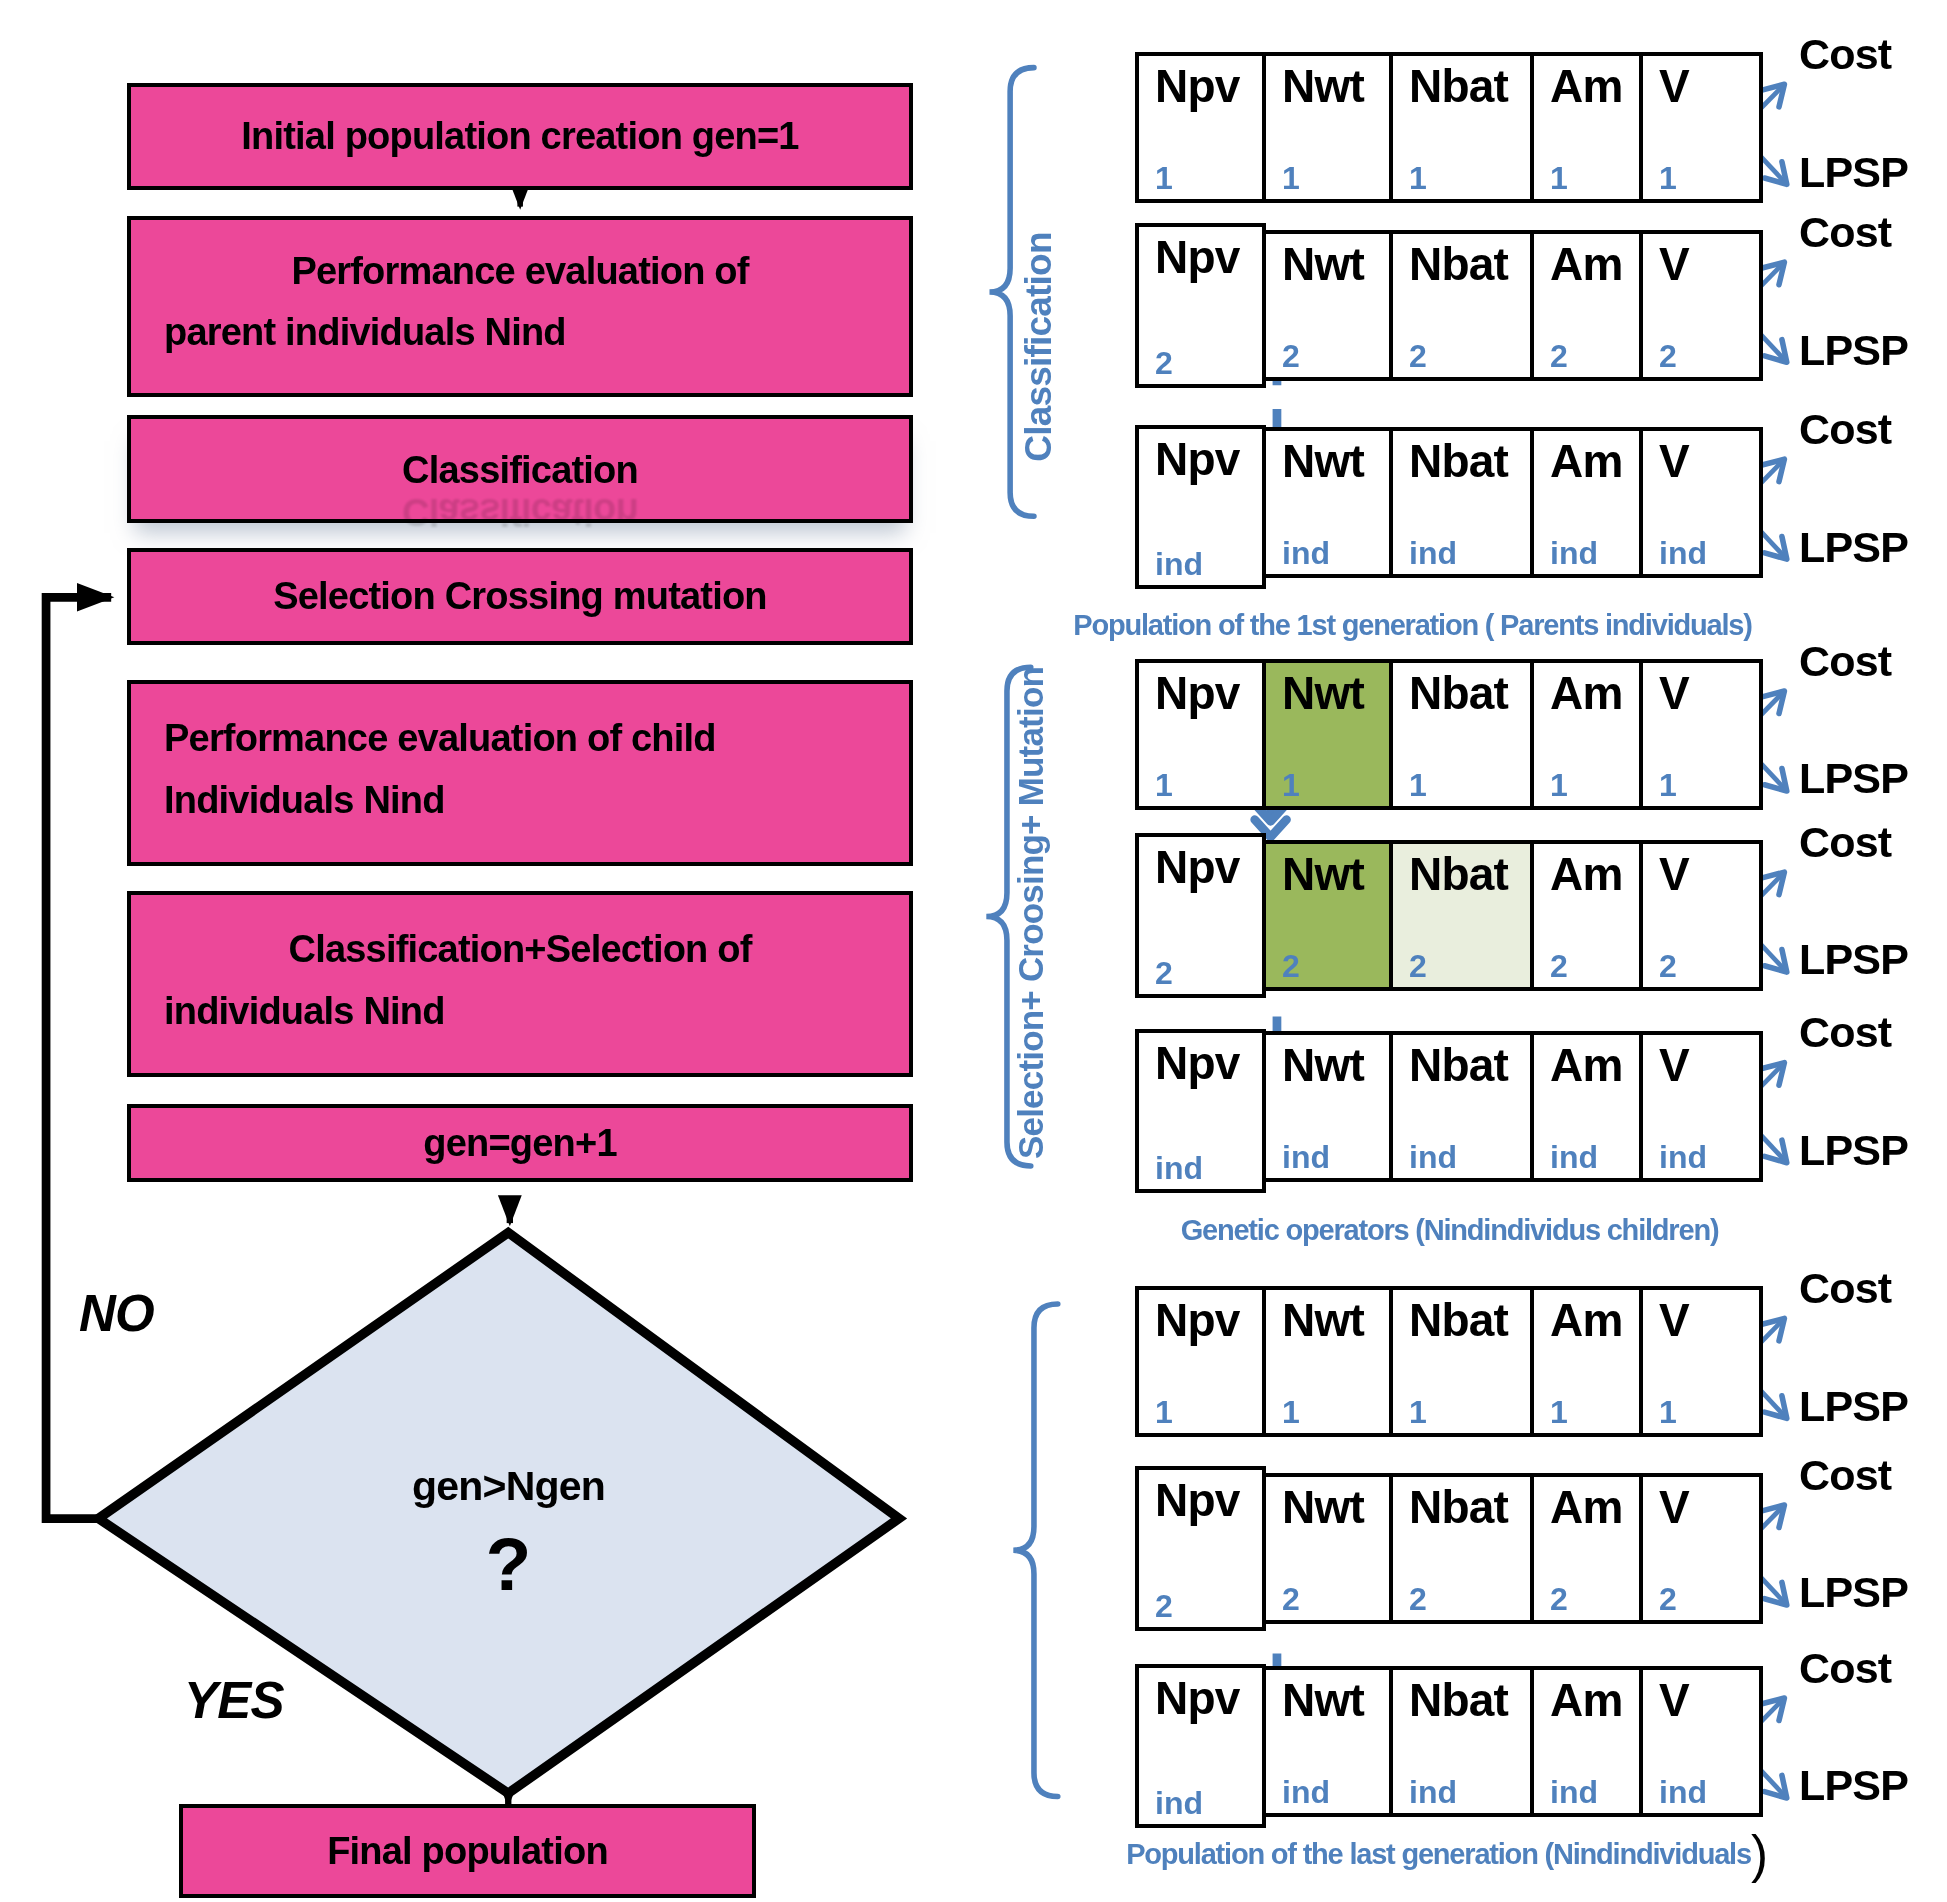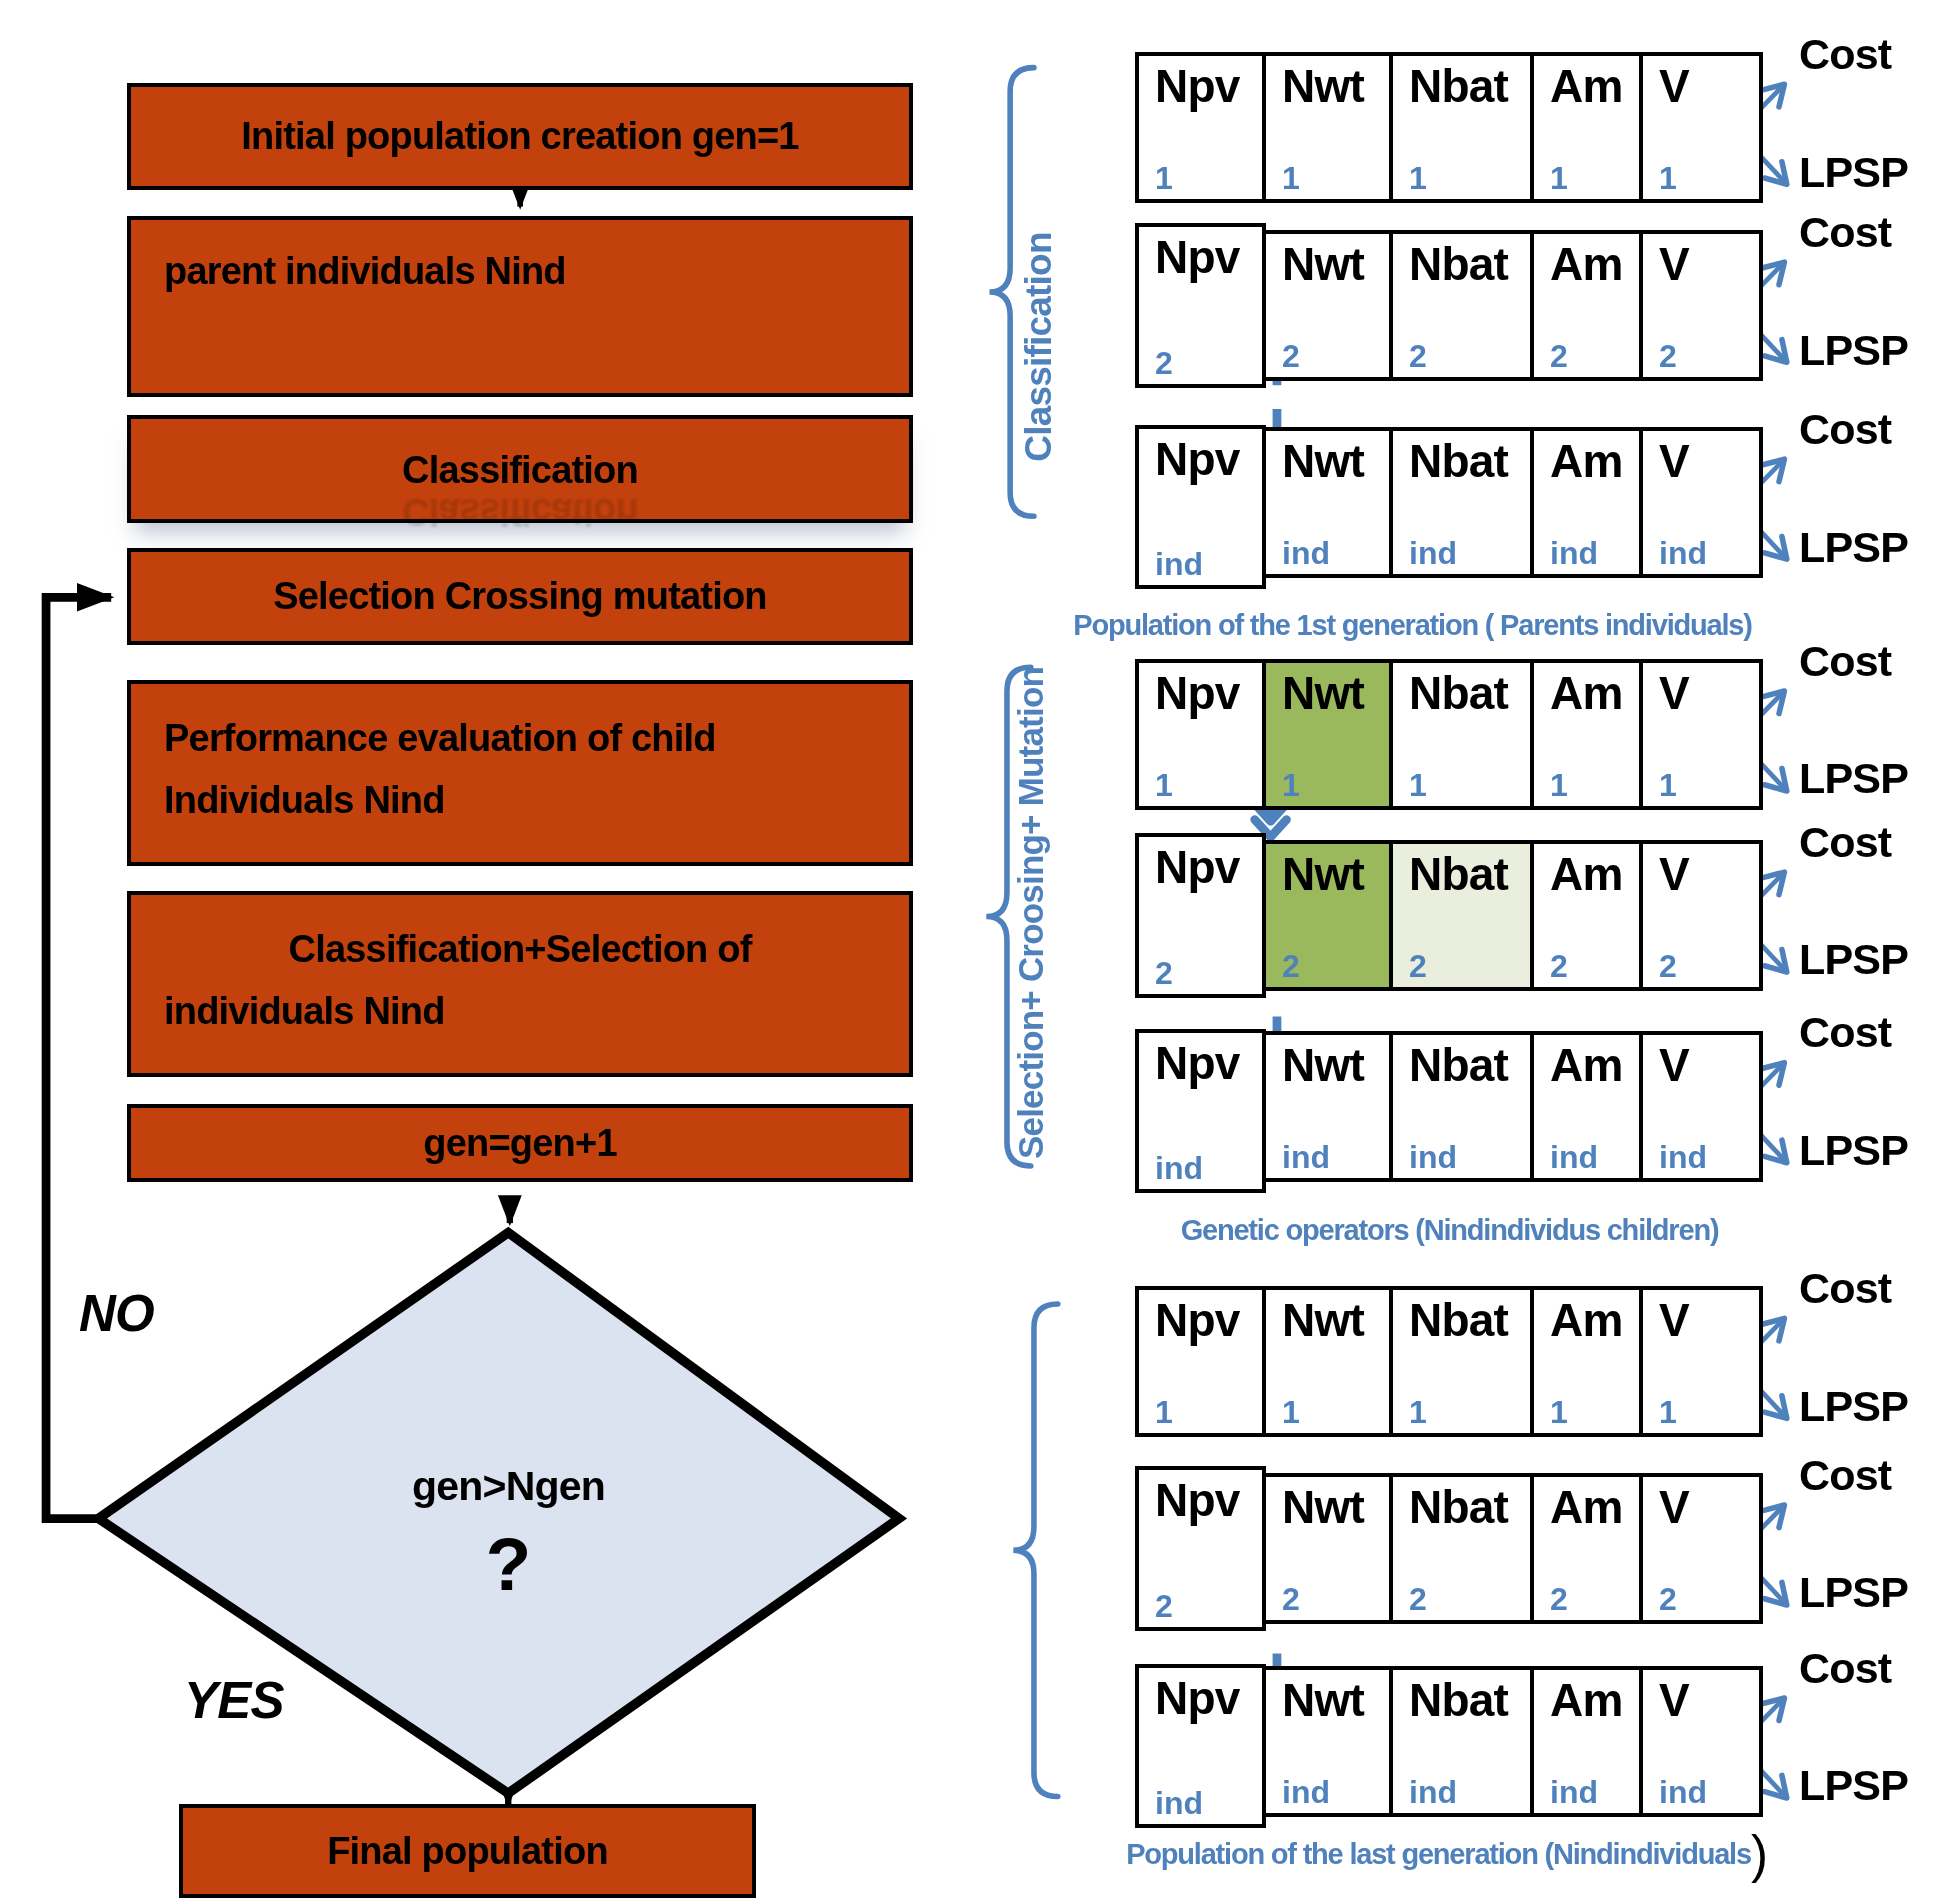"Initial population creation gen=1" .fbox { background: #c2410c -> #ec4899 }
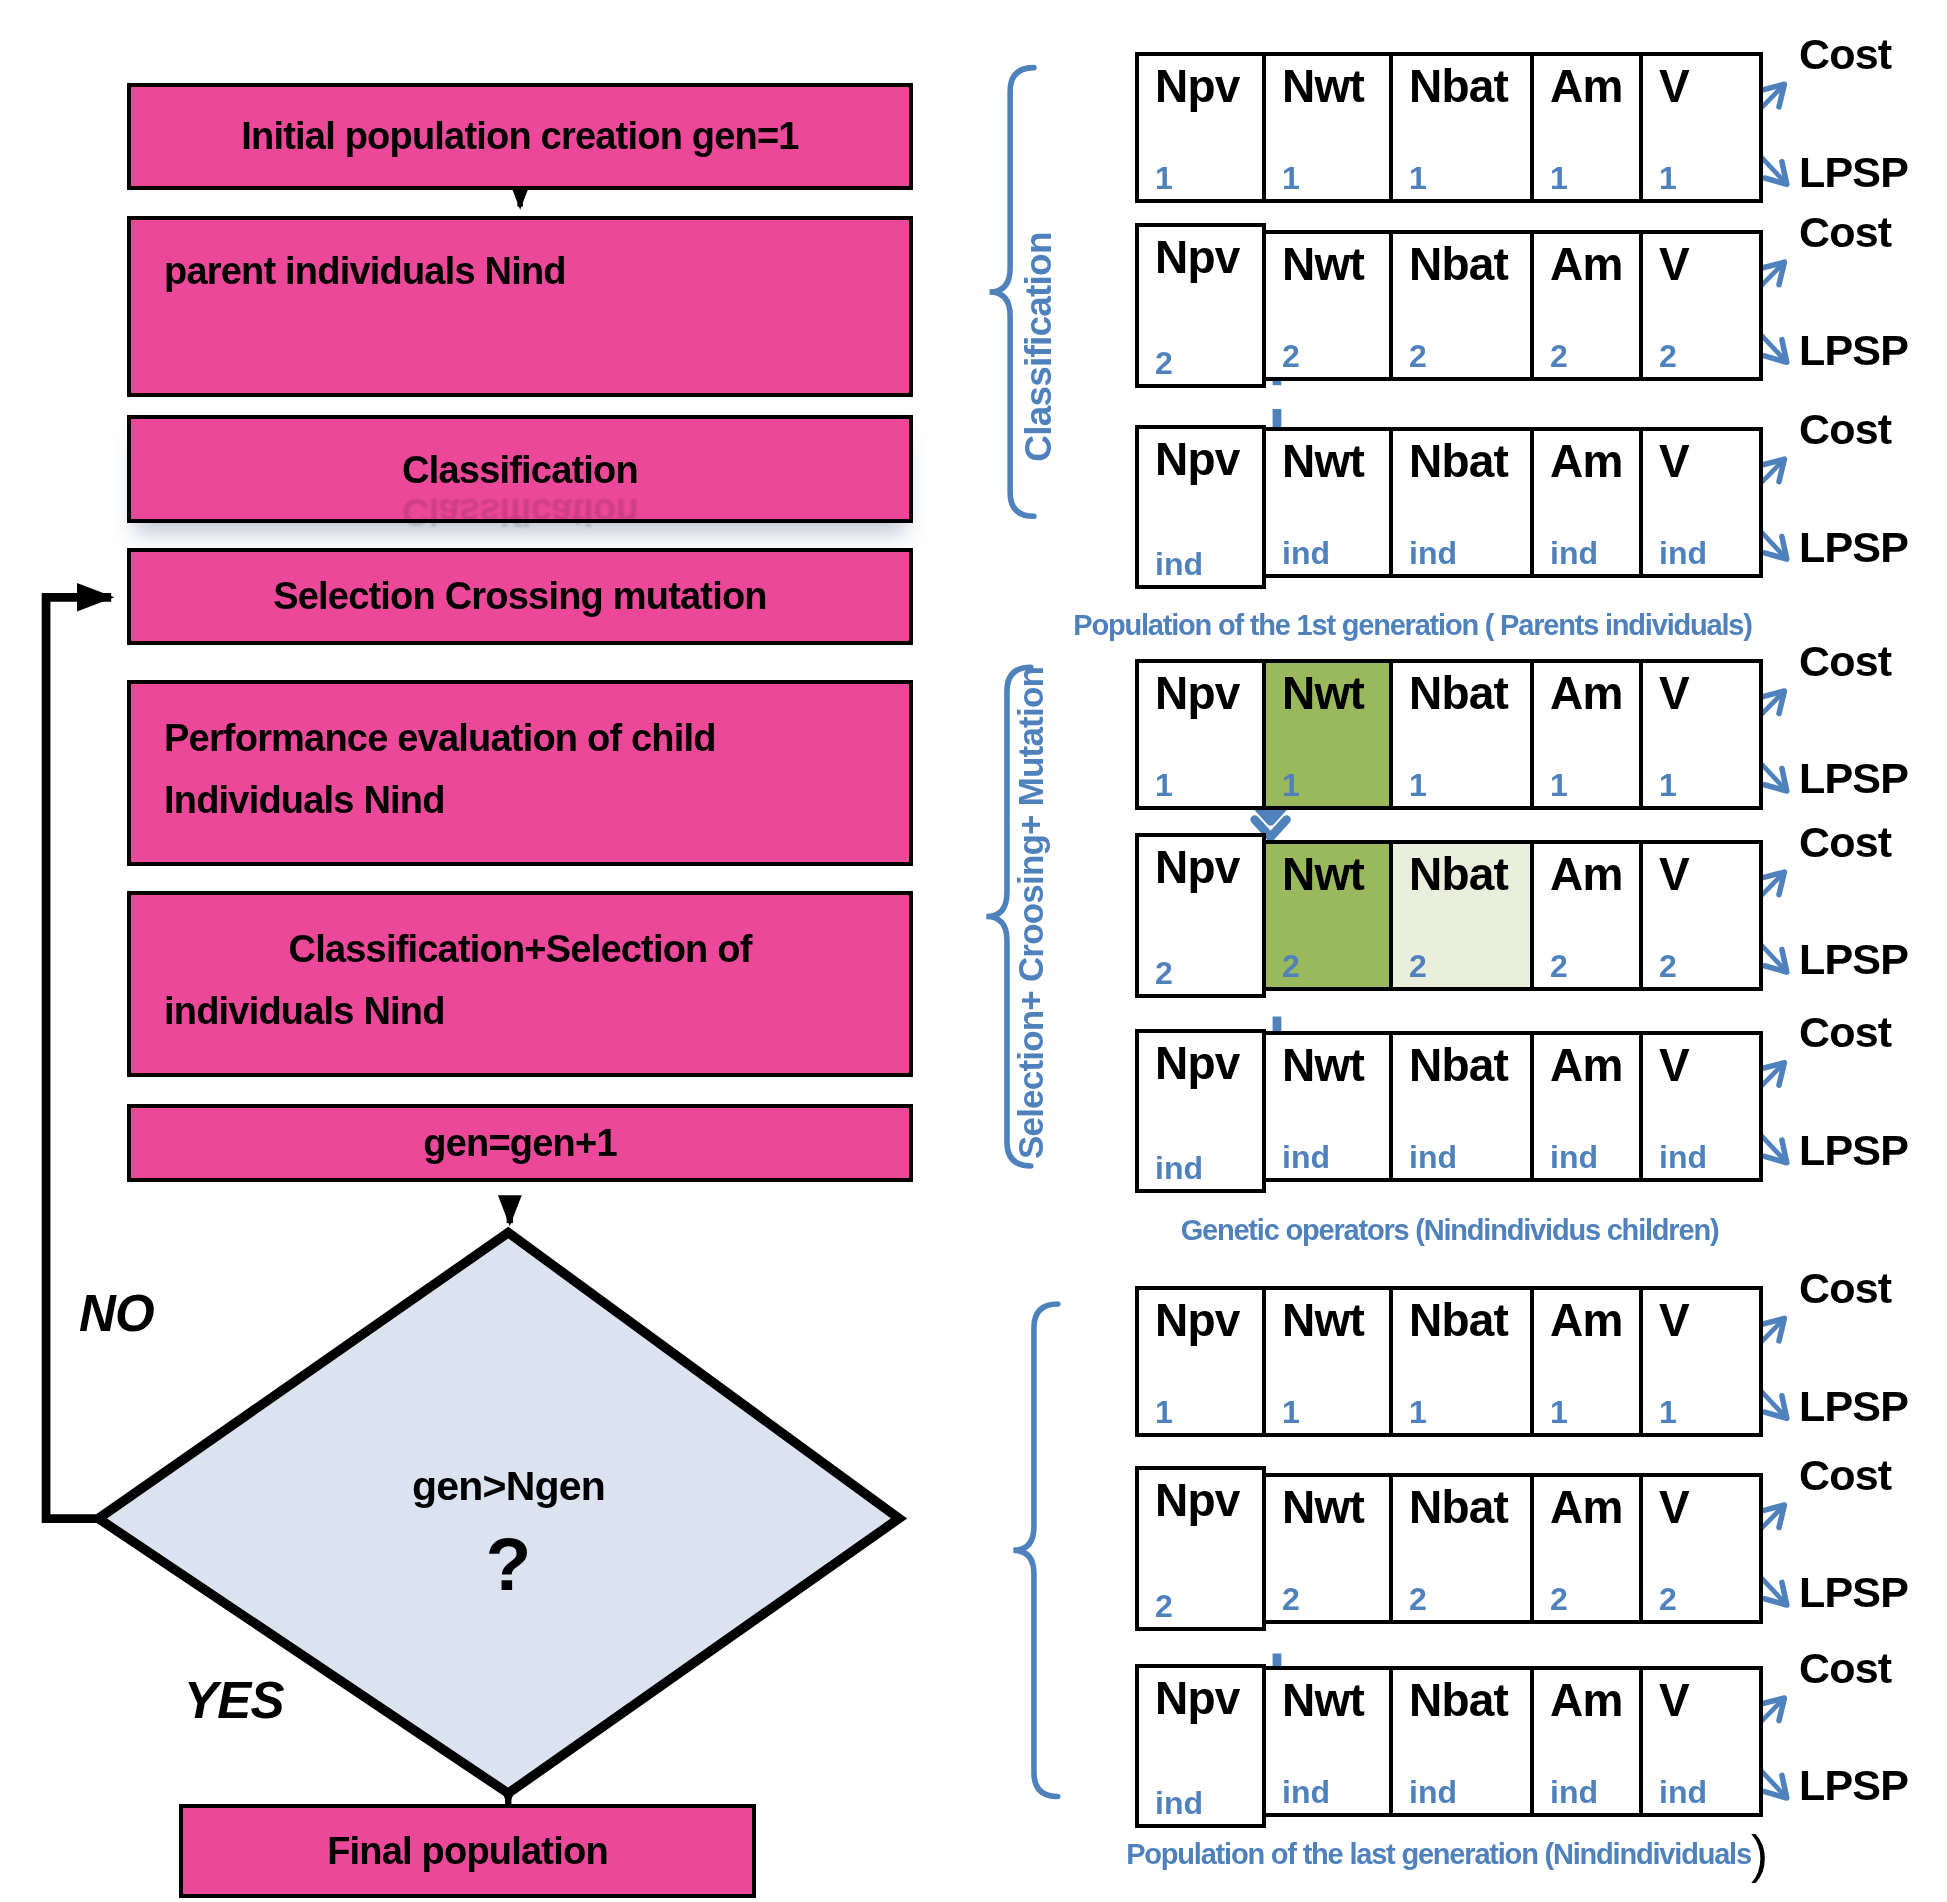"Performance evaluation of" span.bl { html: none -> <span>Performance evaluation of</span> }
